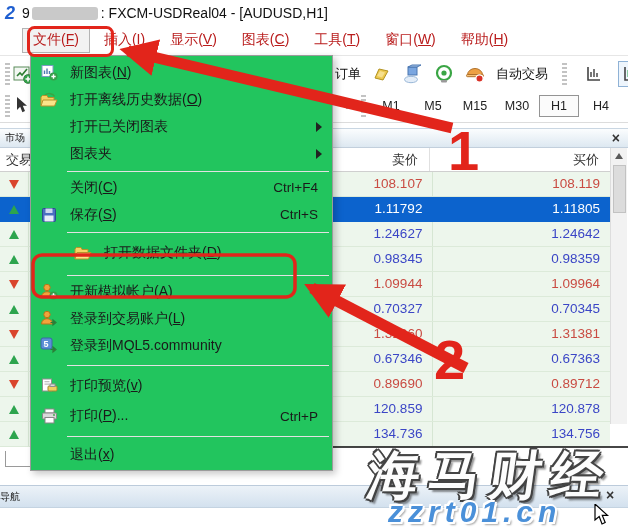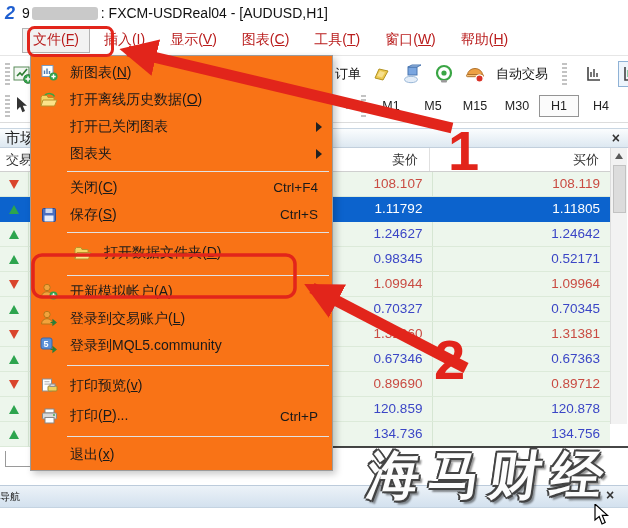"新图表(N)" .file-menu { background: #f97316 -> #22c55e }
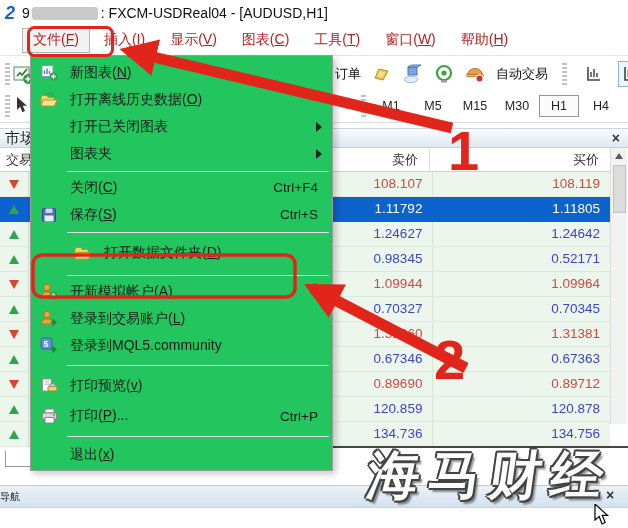"市场" .mw-title-text { font-size: 15px -> 10px }
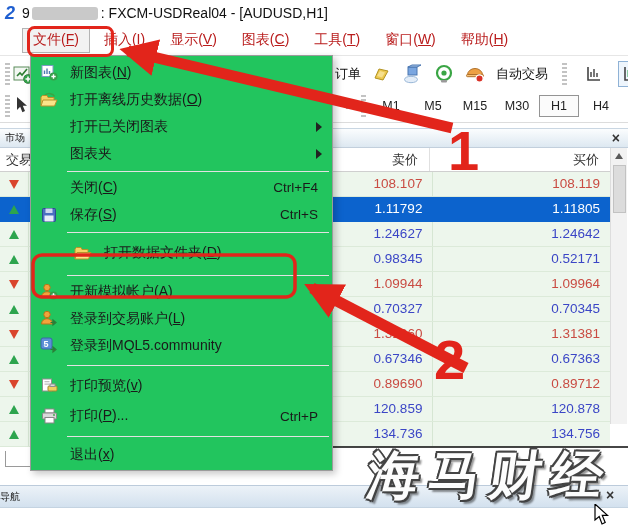"0.52171" div.c-buy { text: 0.52171 -> 0.98359 }
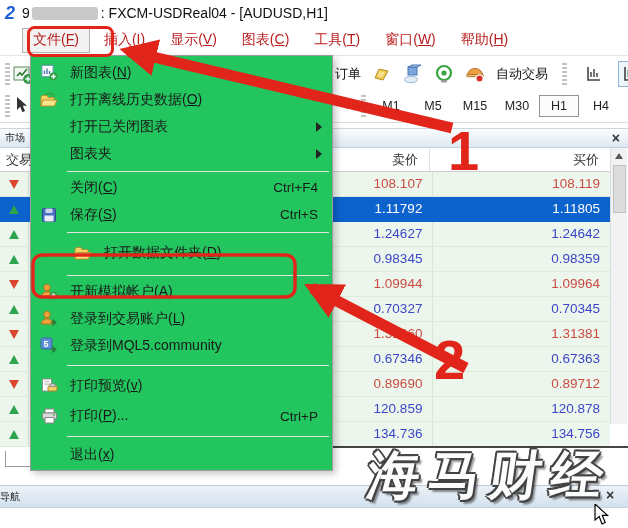"zzrt01.cn" div.wm2 { html: none -> <div>zzrt01.cn</div> }
